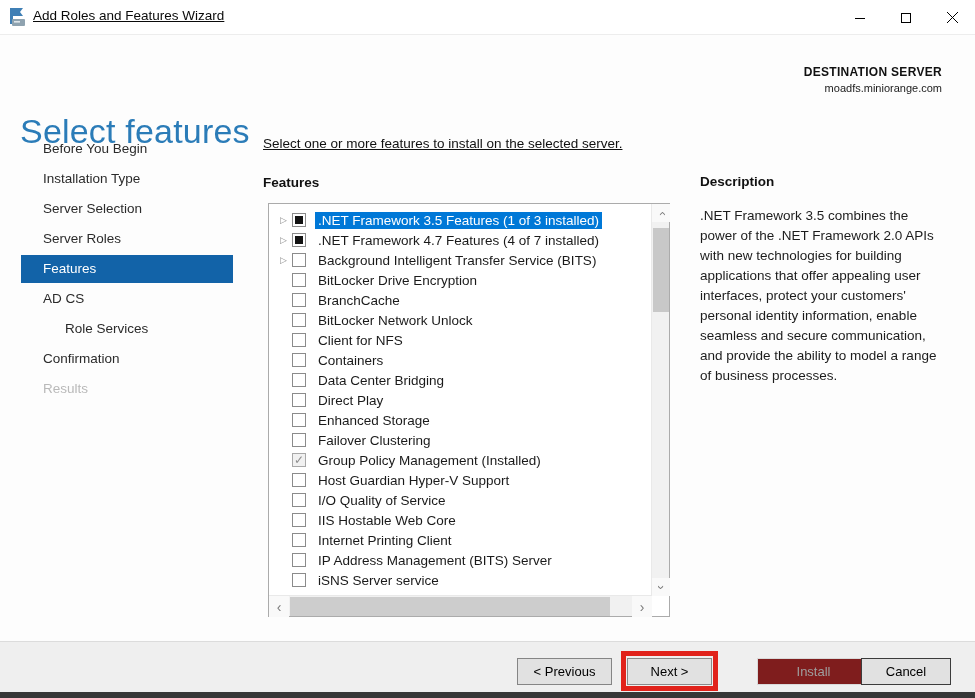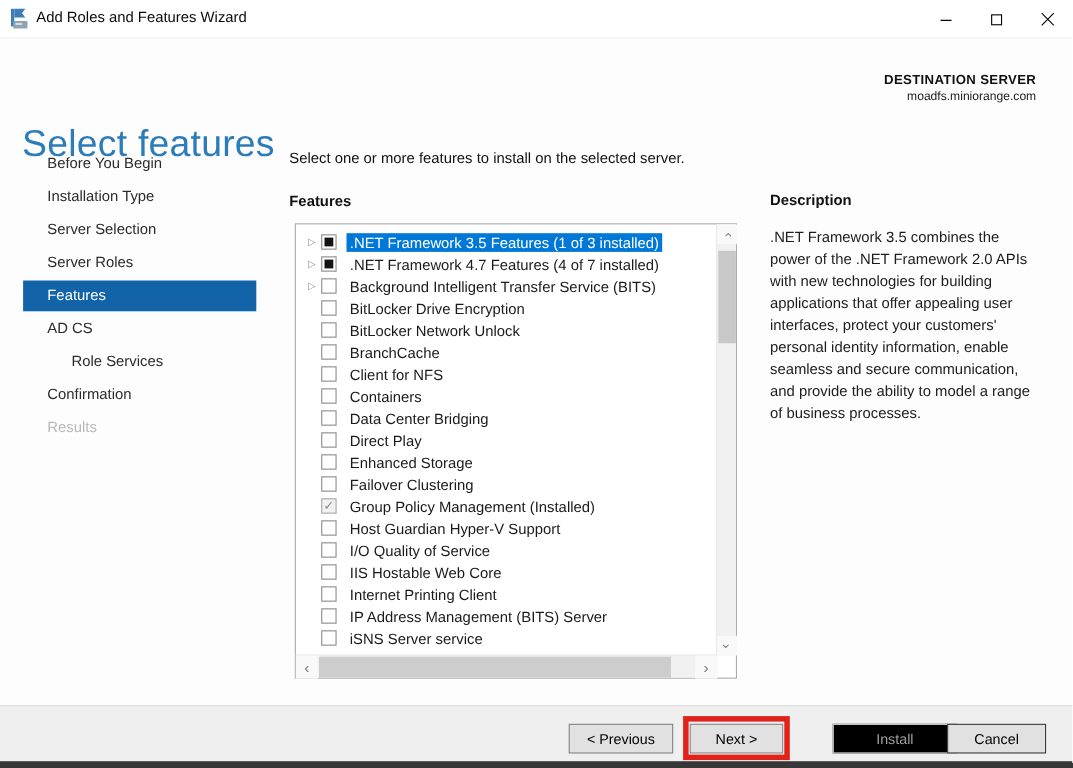"Add Roles and Features Wizard" .win-title { text-decoration: none -> underline }
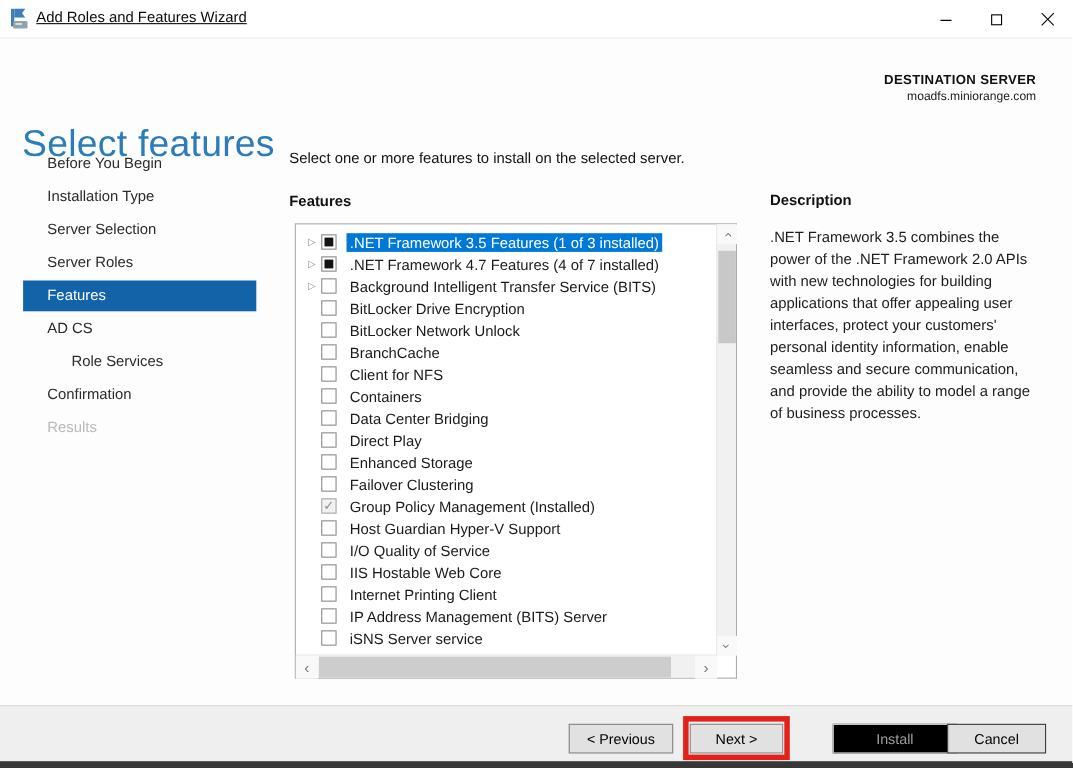"Select one or more features" .instruction { text-decoration: none -> underline }
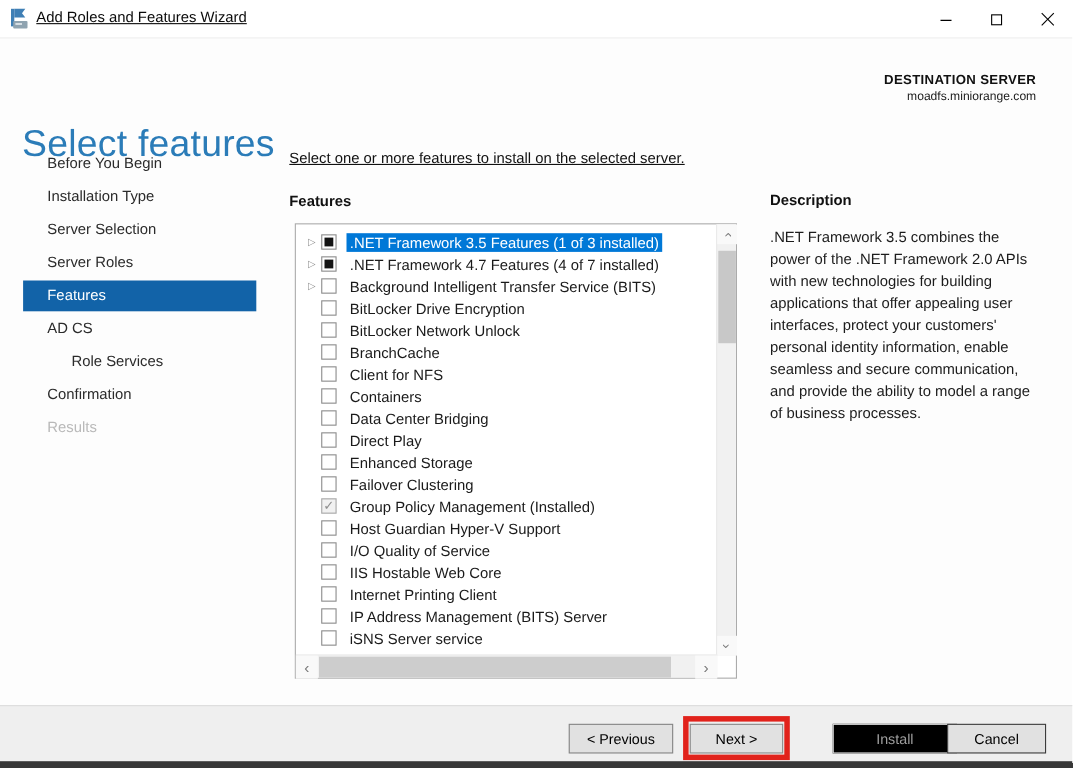"BitLocker Network Unlock" div.feature-row { order: before "BranchCache" -> after "BranchCache" }
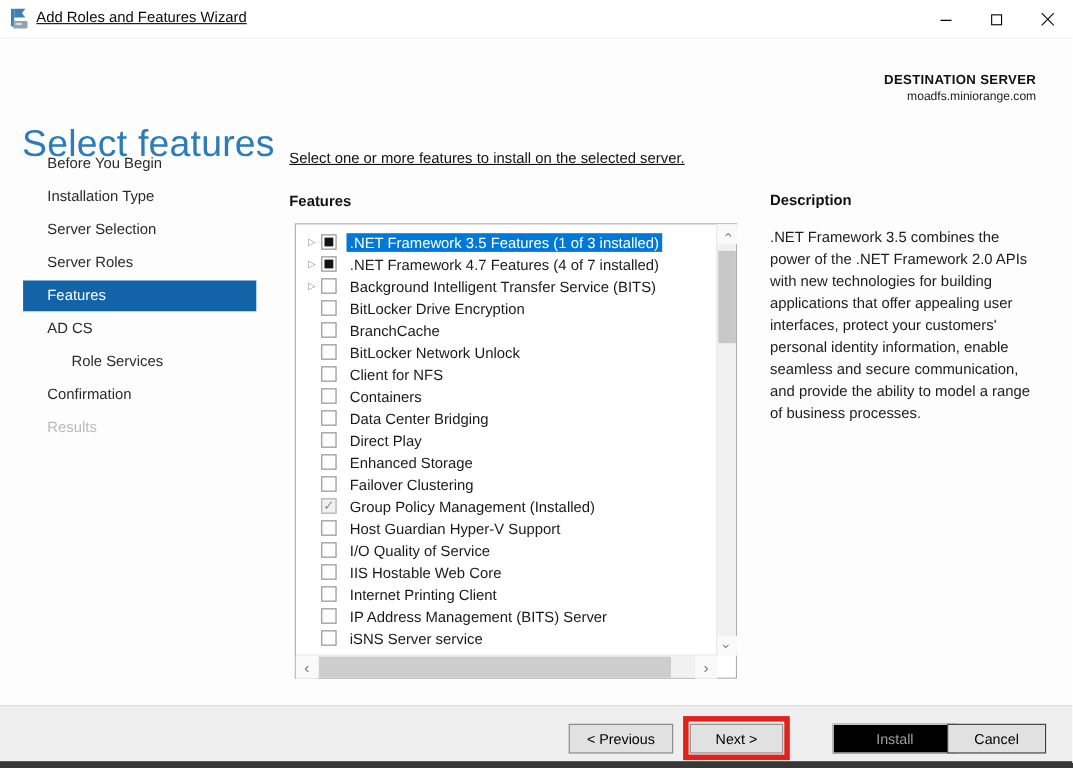"Install" .btn-install { background: #000000 -> #7f1d1d }
